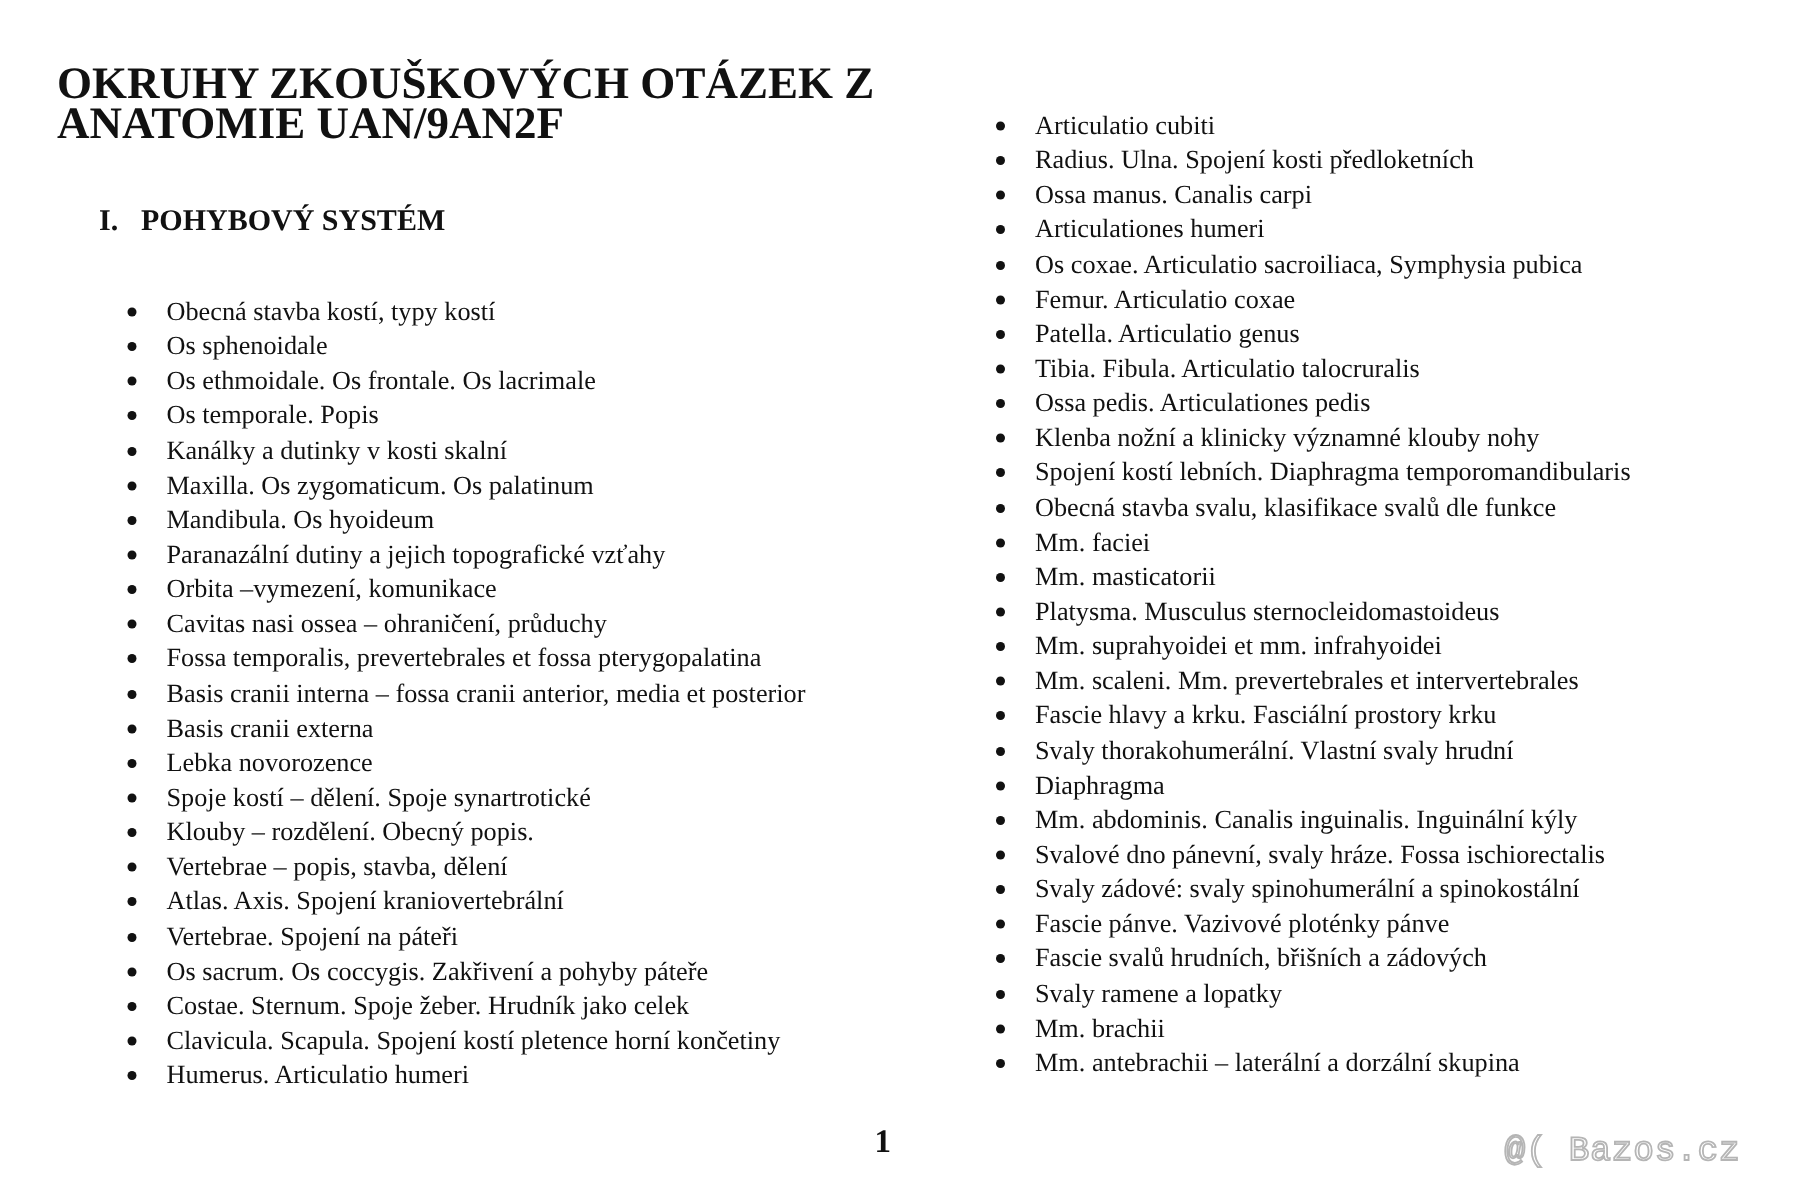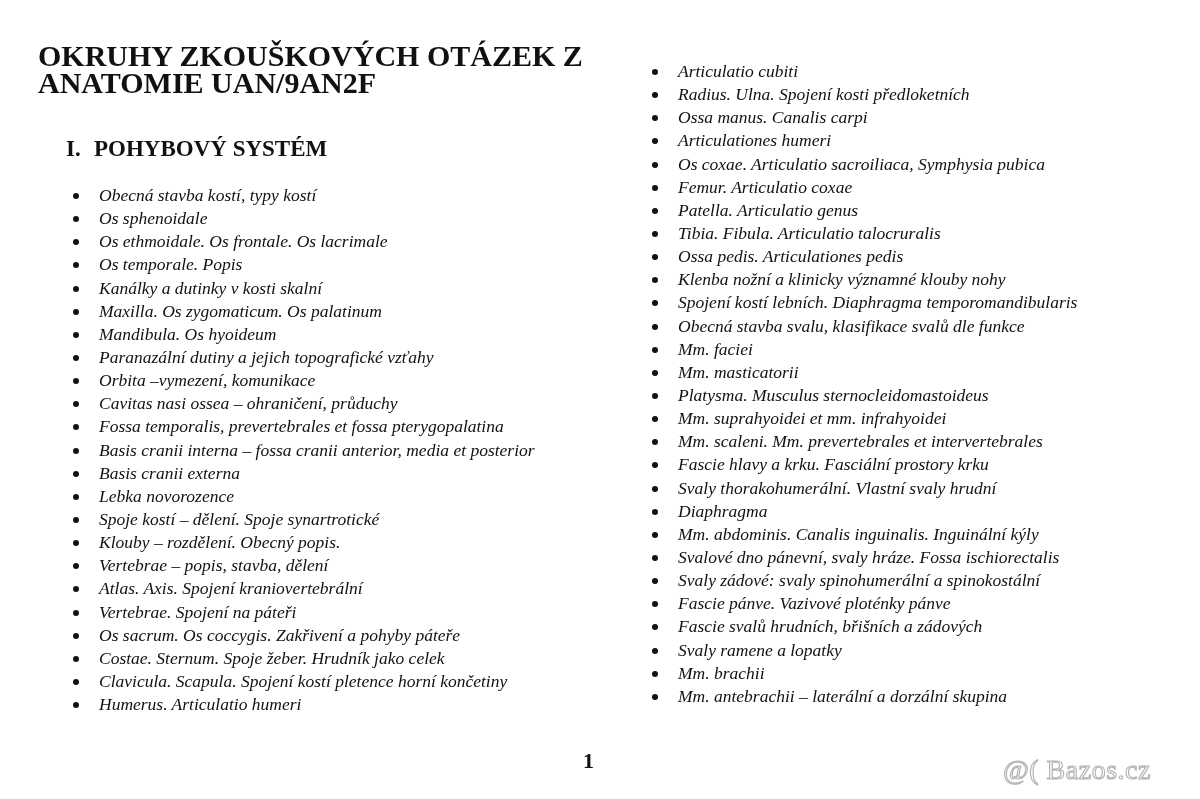"Articulatio cubiti" ul.list { font-style: italic -> none; margin: 4px -> 16px }
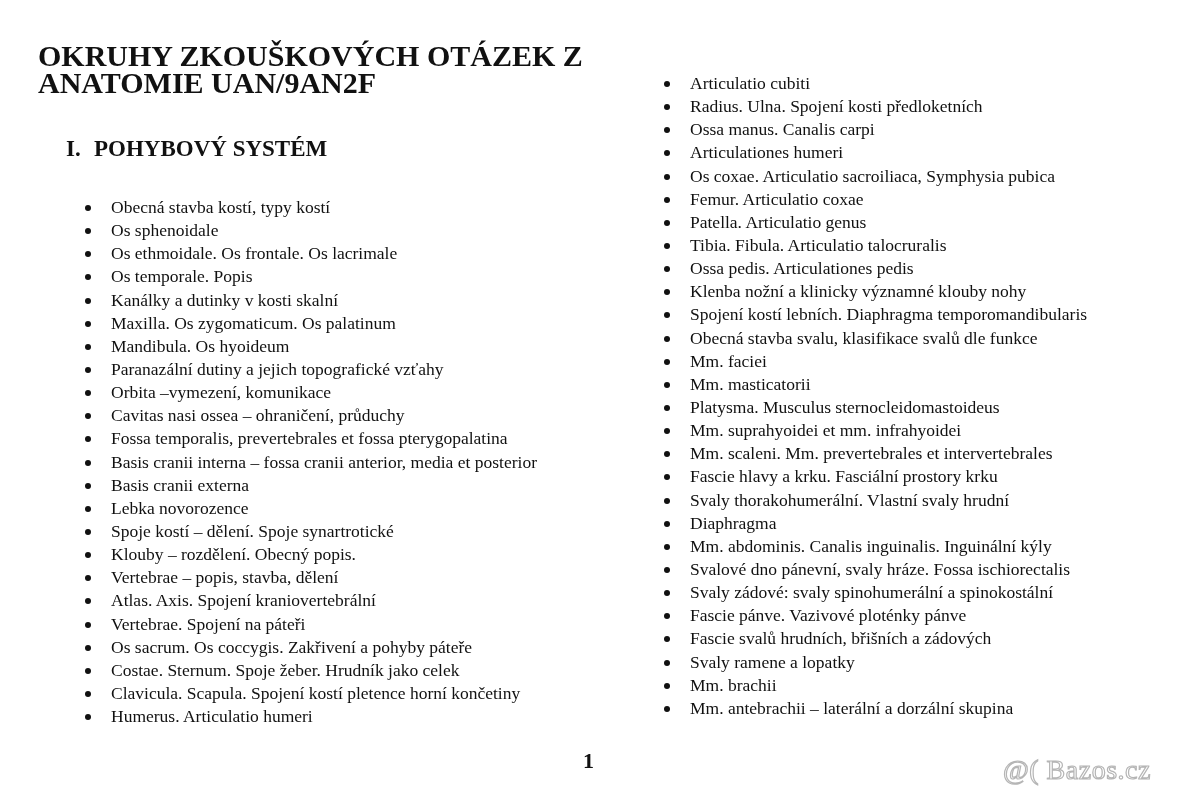"I. POHYBOVÝ SYSTÉM" .section { font-size: 23px -> 20px }
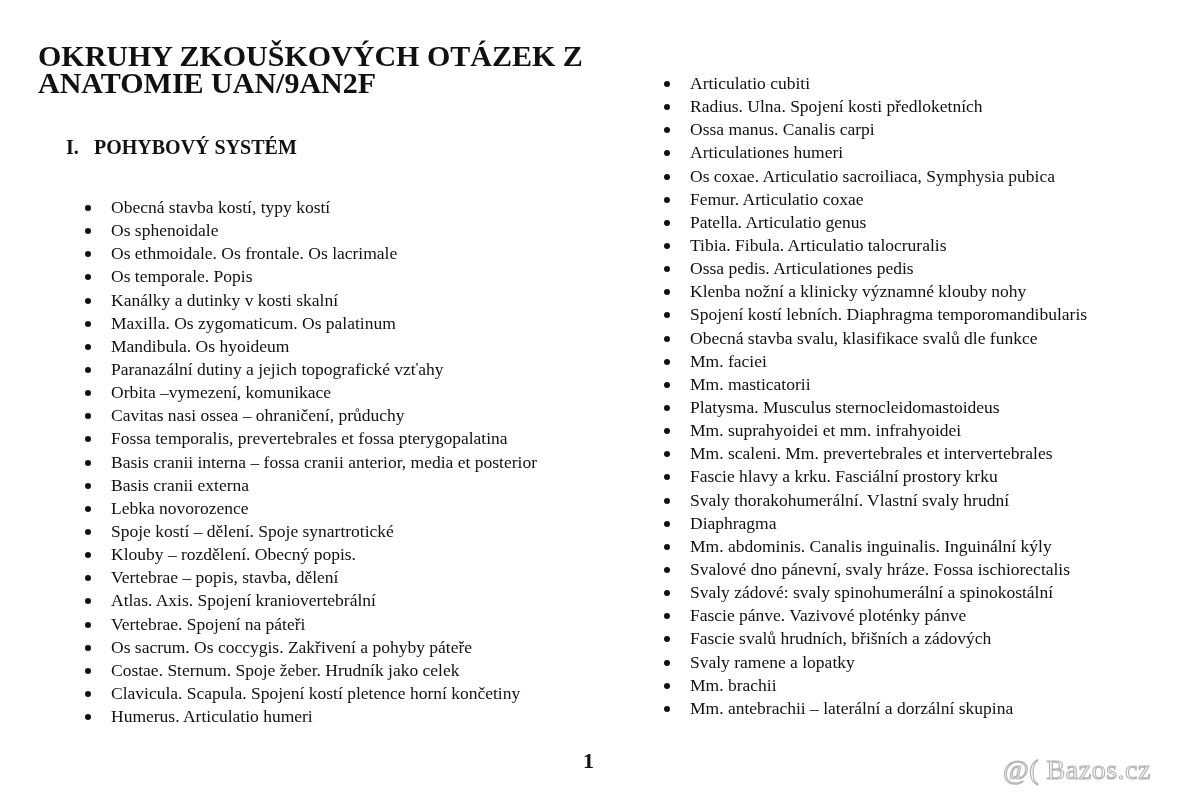"@( Bazos.cz" .watermark { font-family: Liberation Serif, serif -> Liberation Mono, monospace; font-size: 28px -> 23px }
